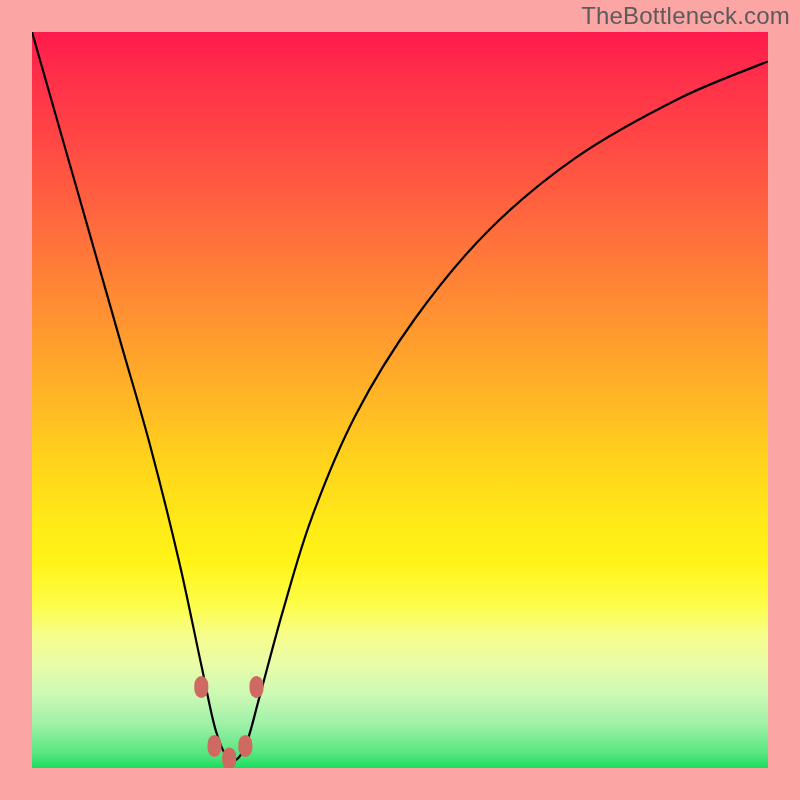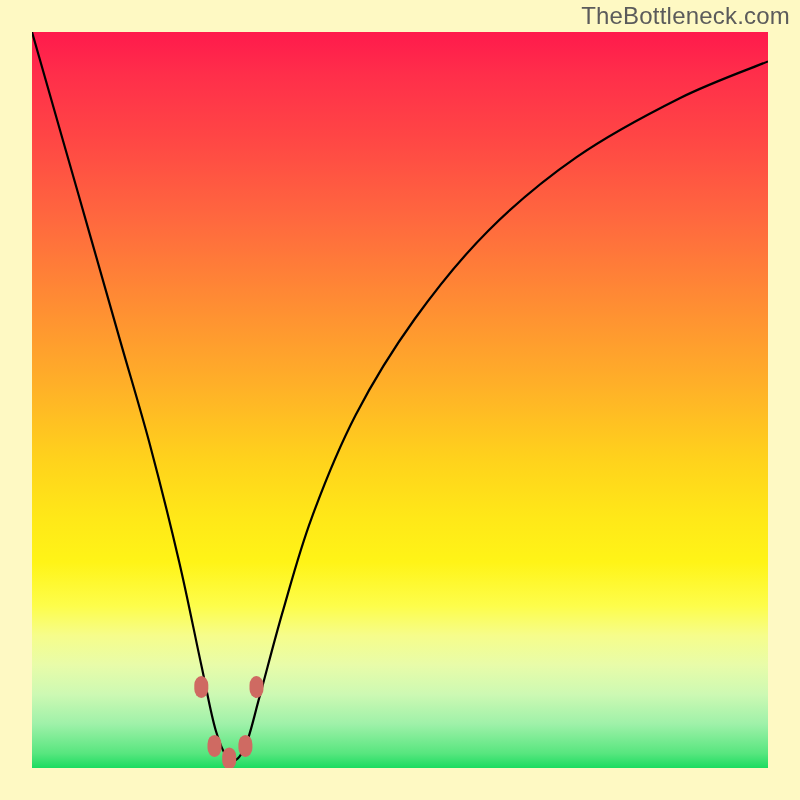"TheBottleneck.com" .frame { background: #fef9c3 -> #fca5a5 }
